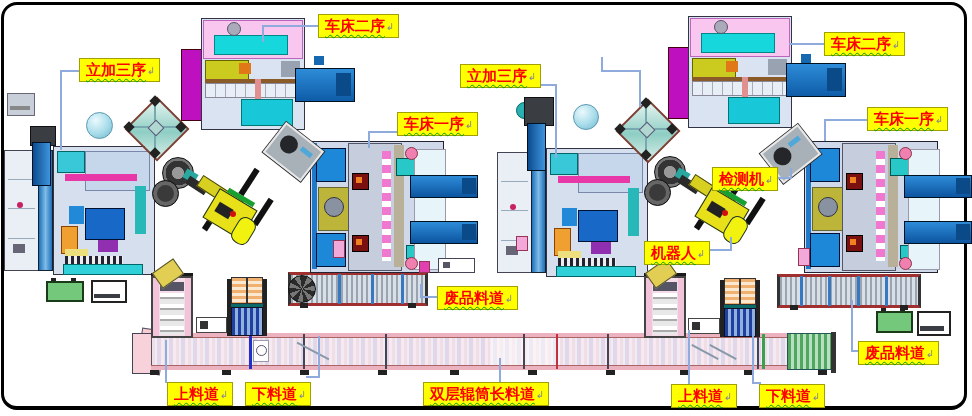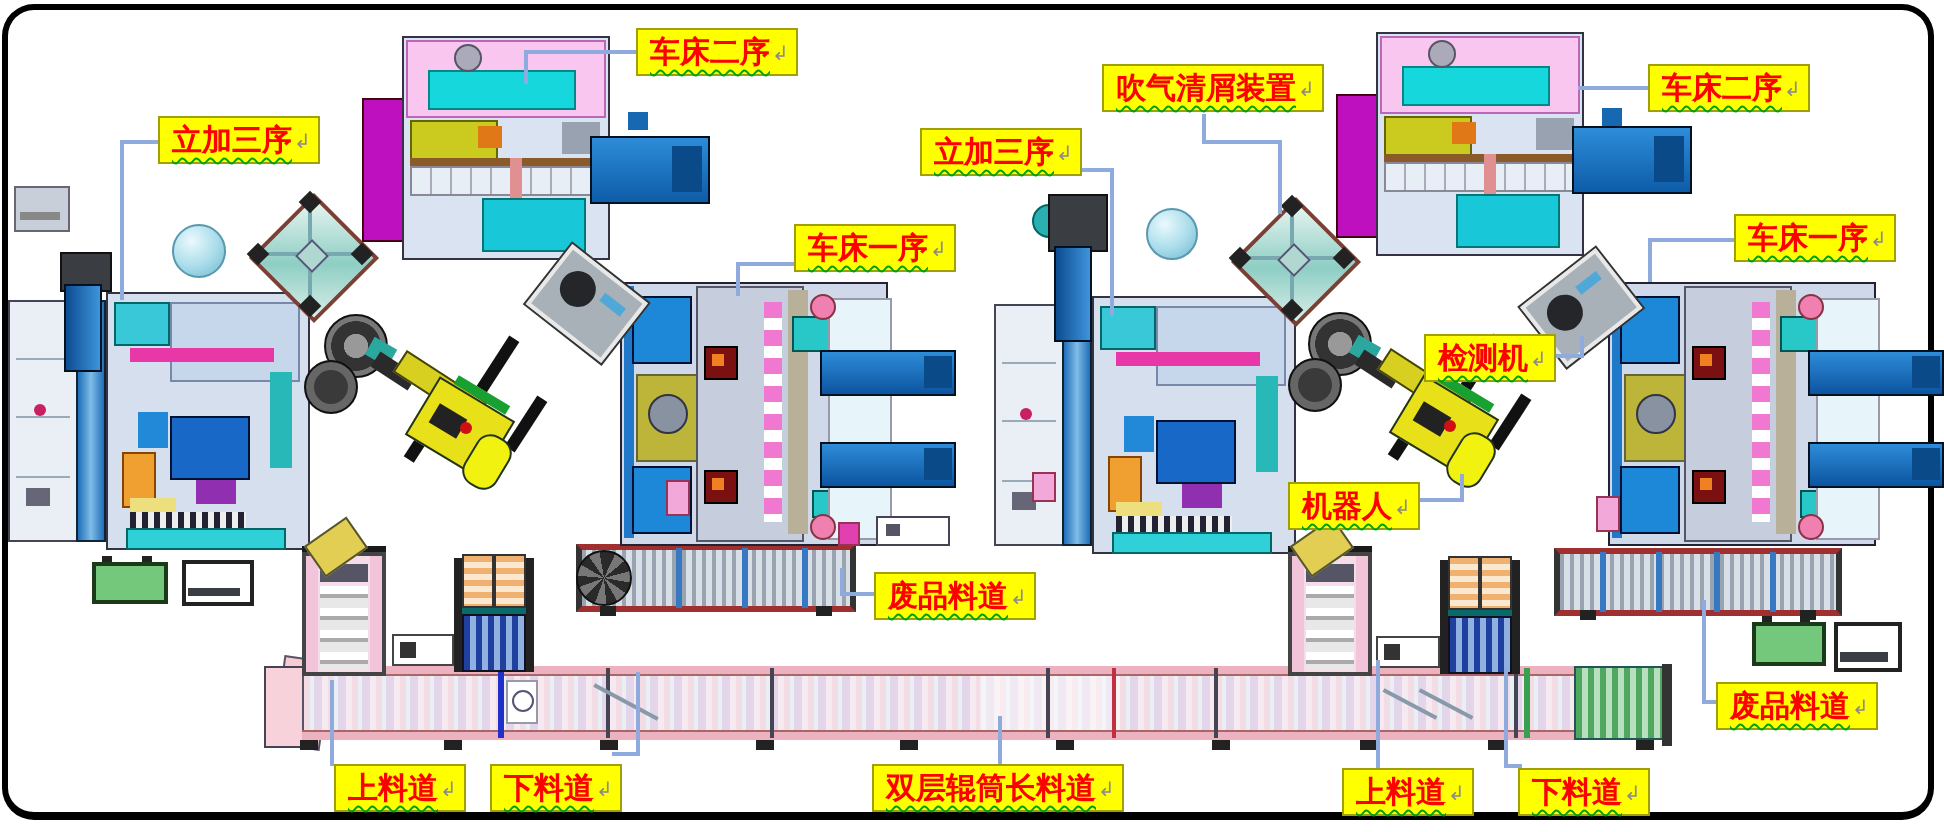"吹气清屑装置↲" div.lbl { html: <div><span>吹气清屑装置</span><span>↲</span></div> -> none }
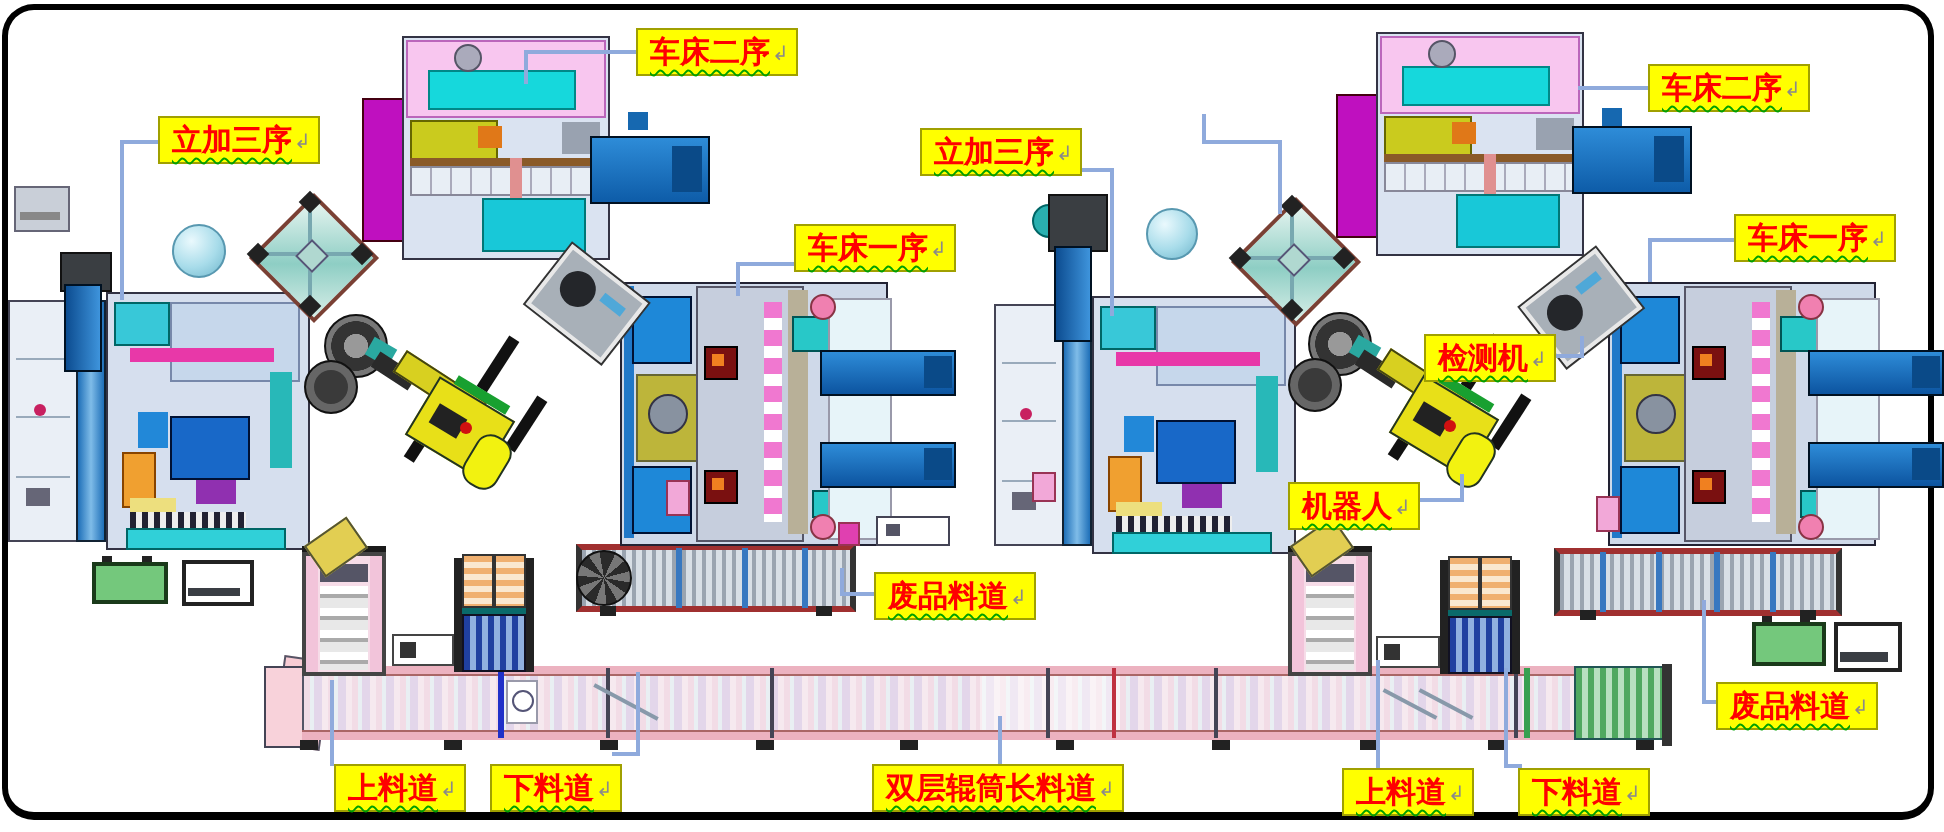"双层辊筒长料道↲" div.lbl { left: 436px -> 423px }
